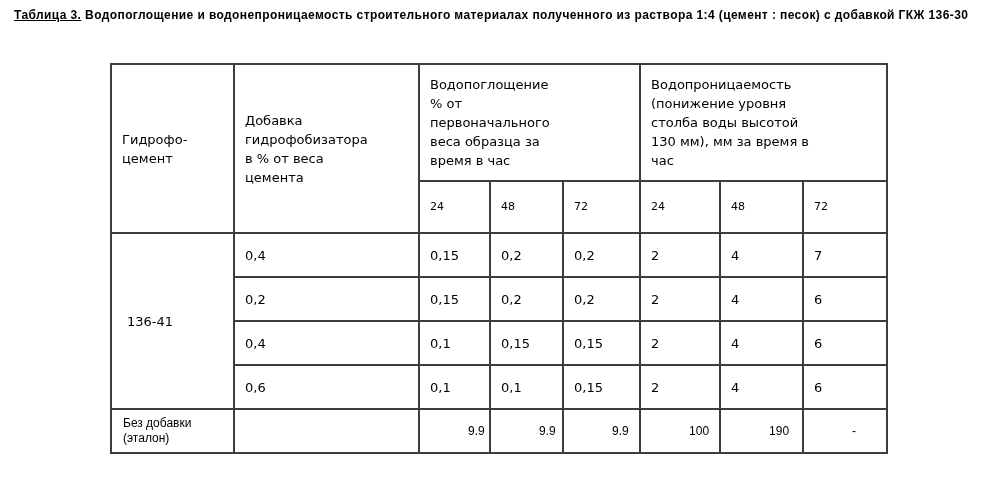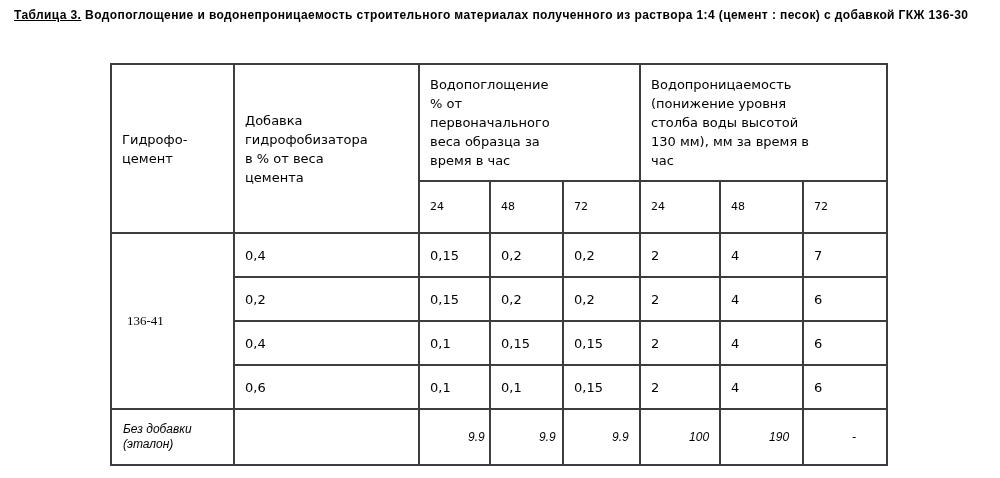"136-41" .main-table td.group-cell { font-family: Liberation Serif, serif -> none }
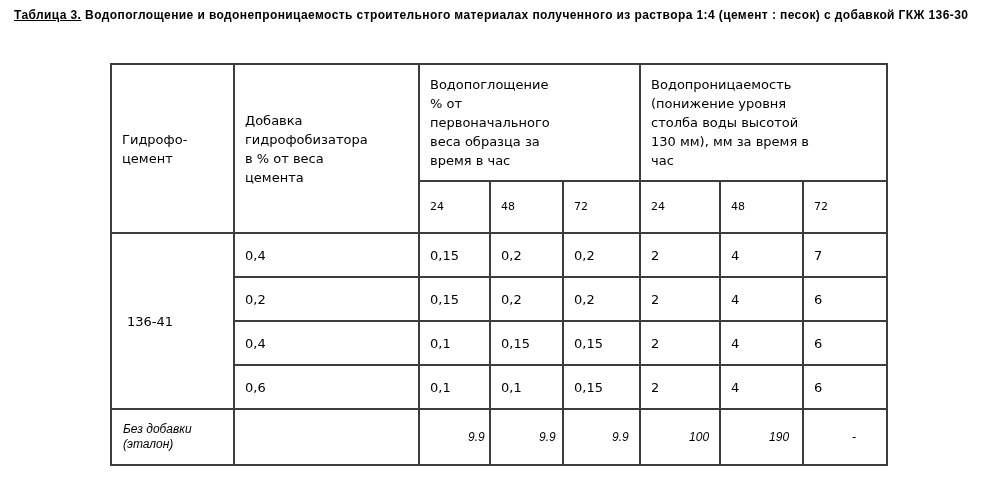"Без добавки" .r-base { font-style: italic -> none; height: 56px -> 44px }
